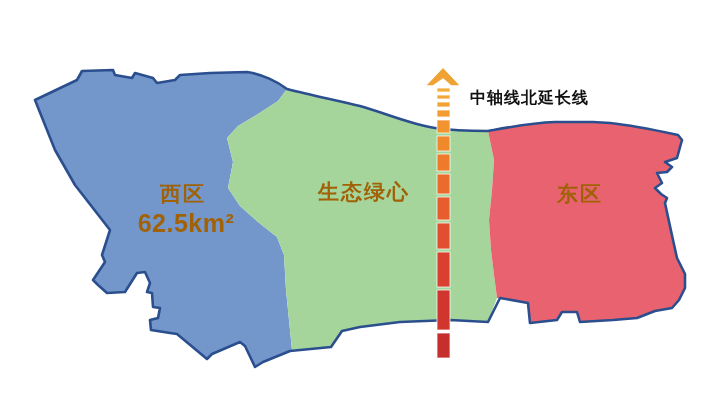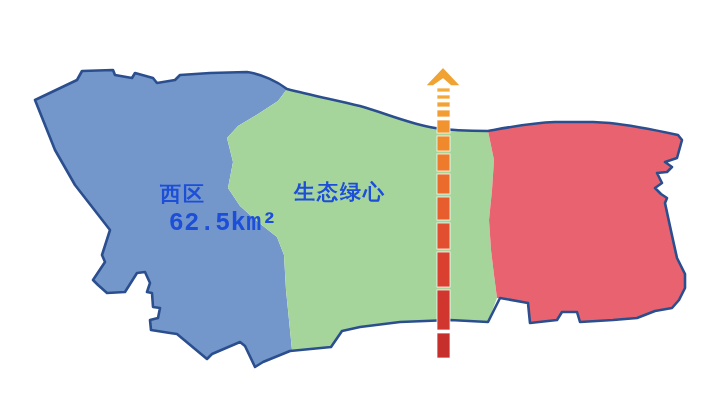"中轴线北延长线" div.axis-label { html: none -> <div>中轴线北延长线</div> }
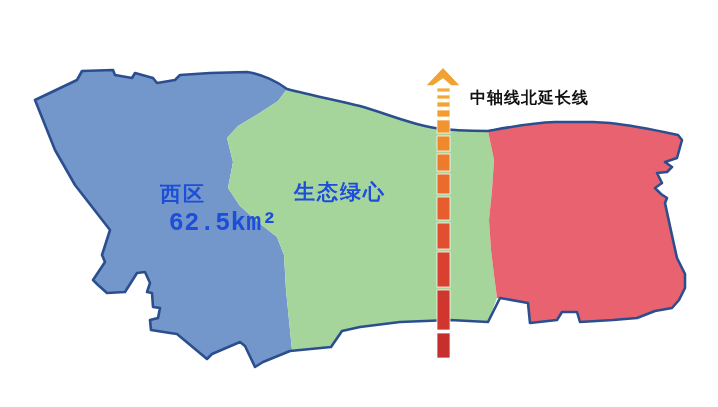"西区" .label { color: #1d4ed8 -> #a16207; font-family: Liberation Mono, monospace -> none }
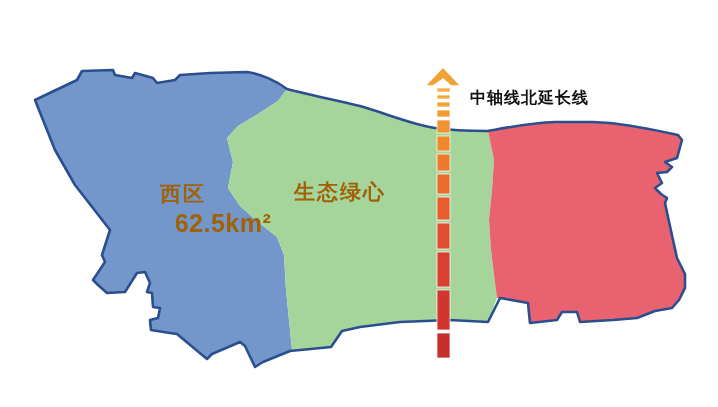"生态绿心" div.label { left: 340px -> 364px }
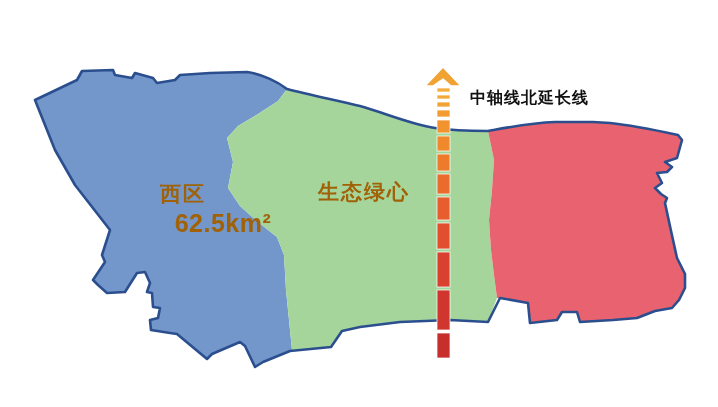"东区" div.label { html: none -> <div>东区</div> }
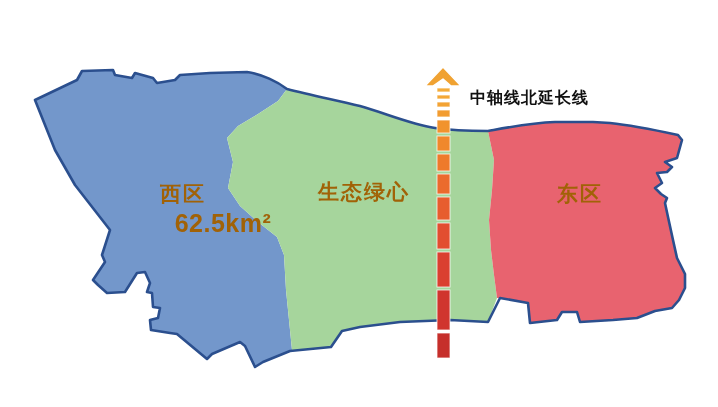"62.5km²" .region-area { margin-left: 37px -> none }
